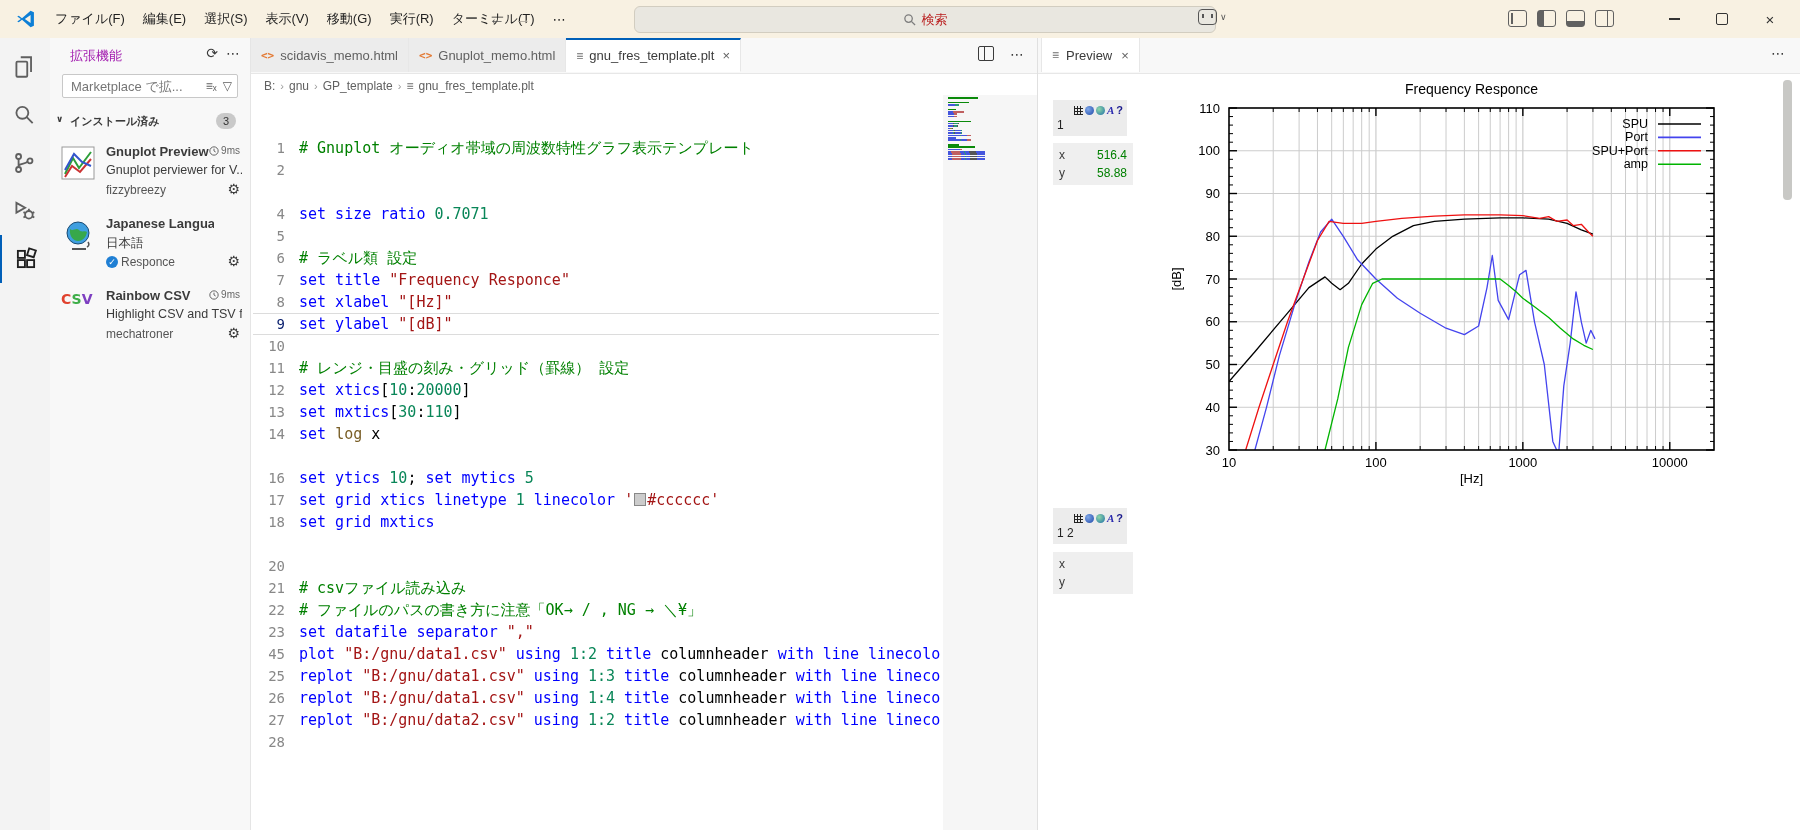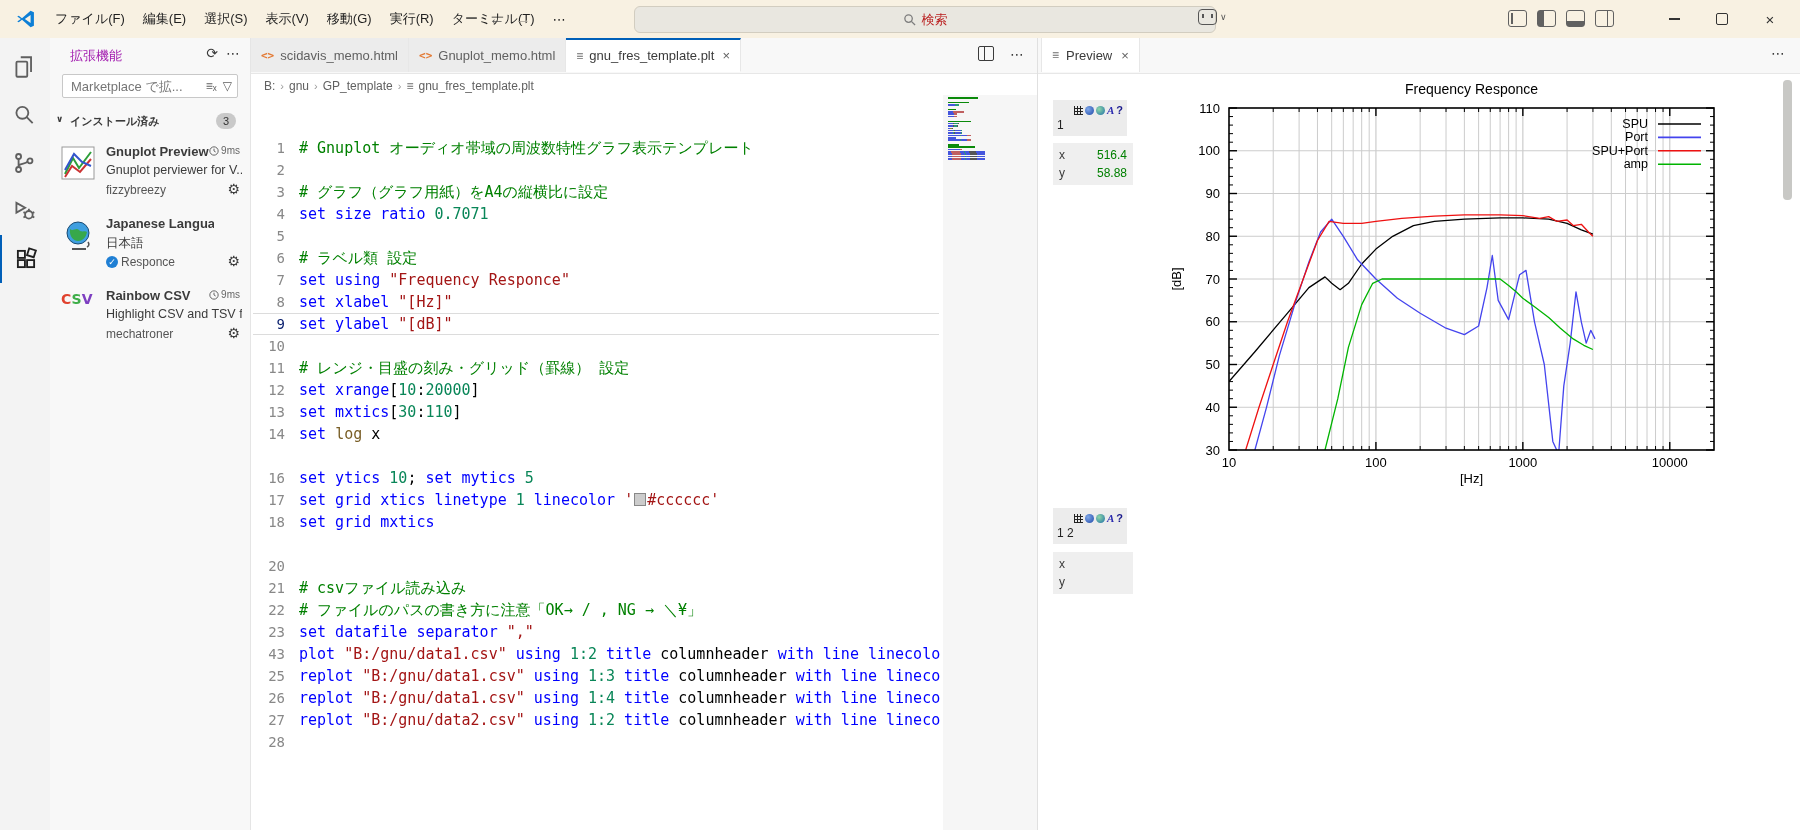"3 # グラフ（グラフ用紙）をA4の縦横比に設定" div.cl { html: <div><span>3</span><span># グラフ（グラフ用紙）をA4の縦横比に設定</span></div> -> none }
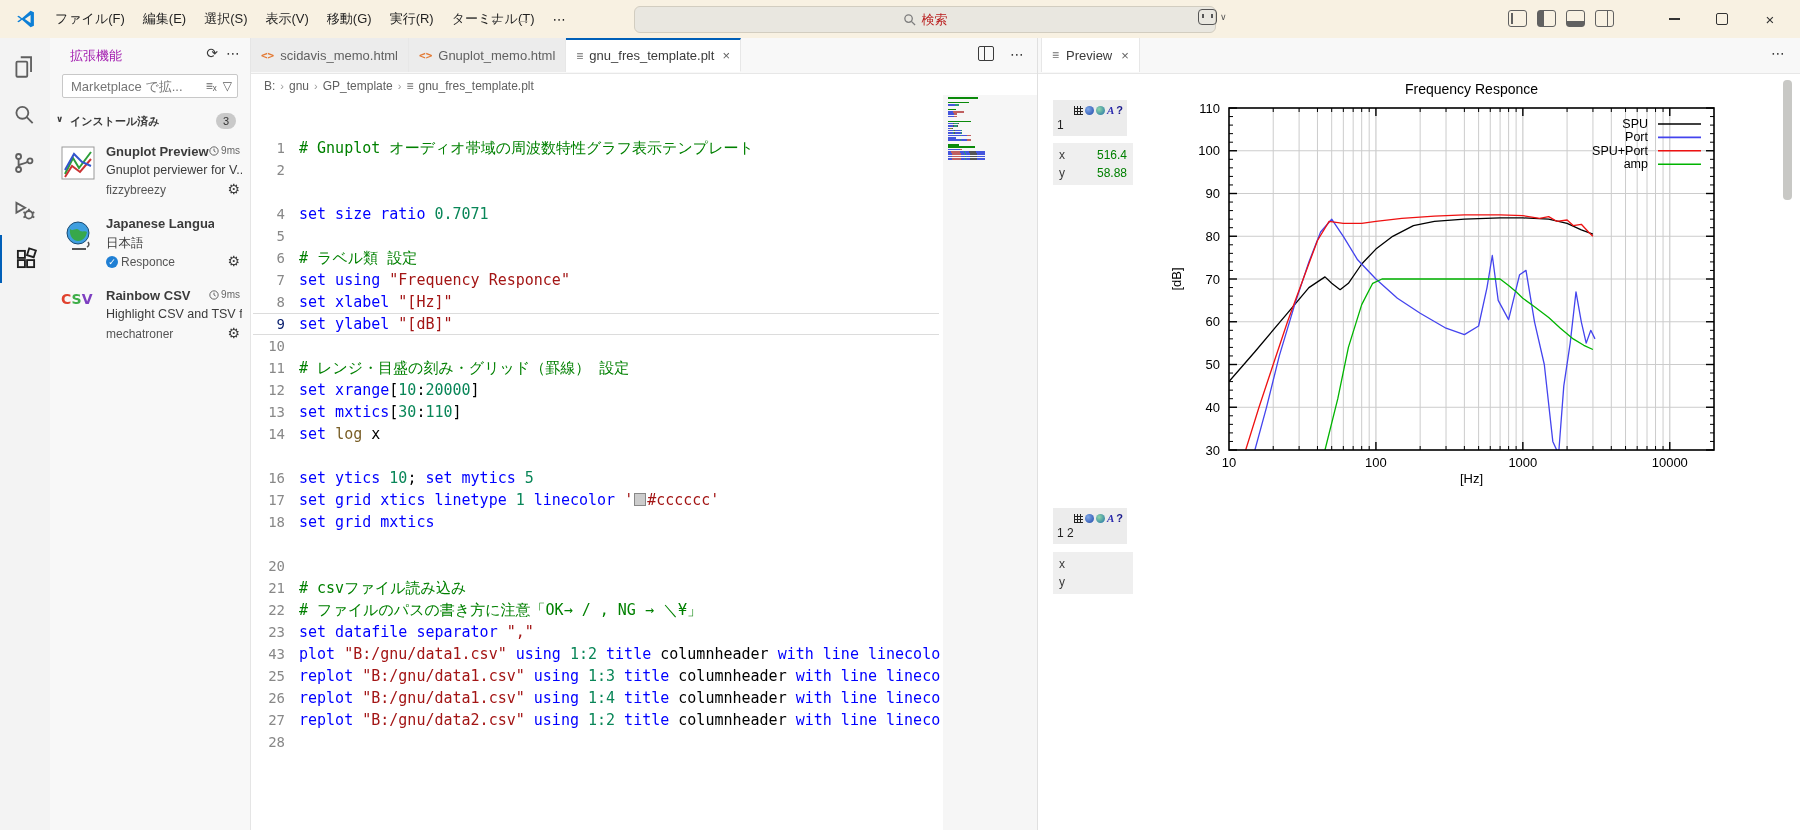"set using" span.c-kw { text: using -> title }
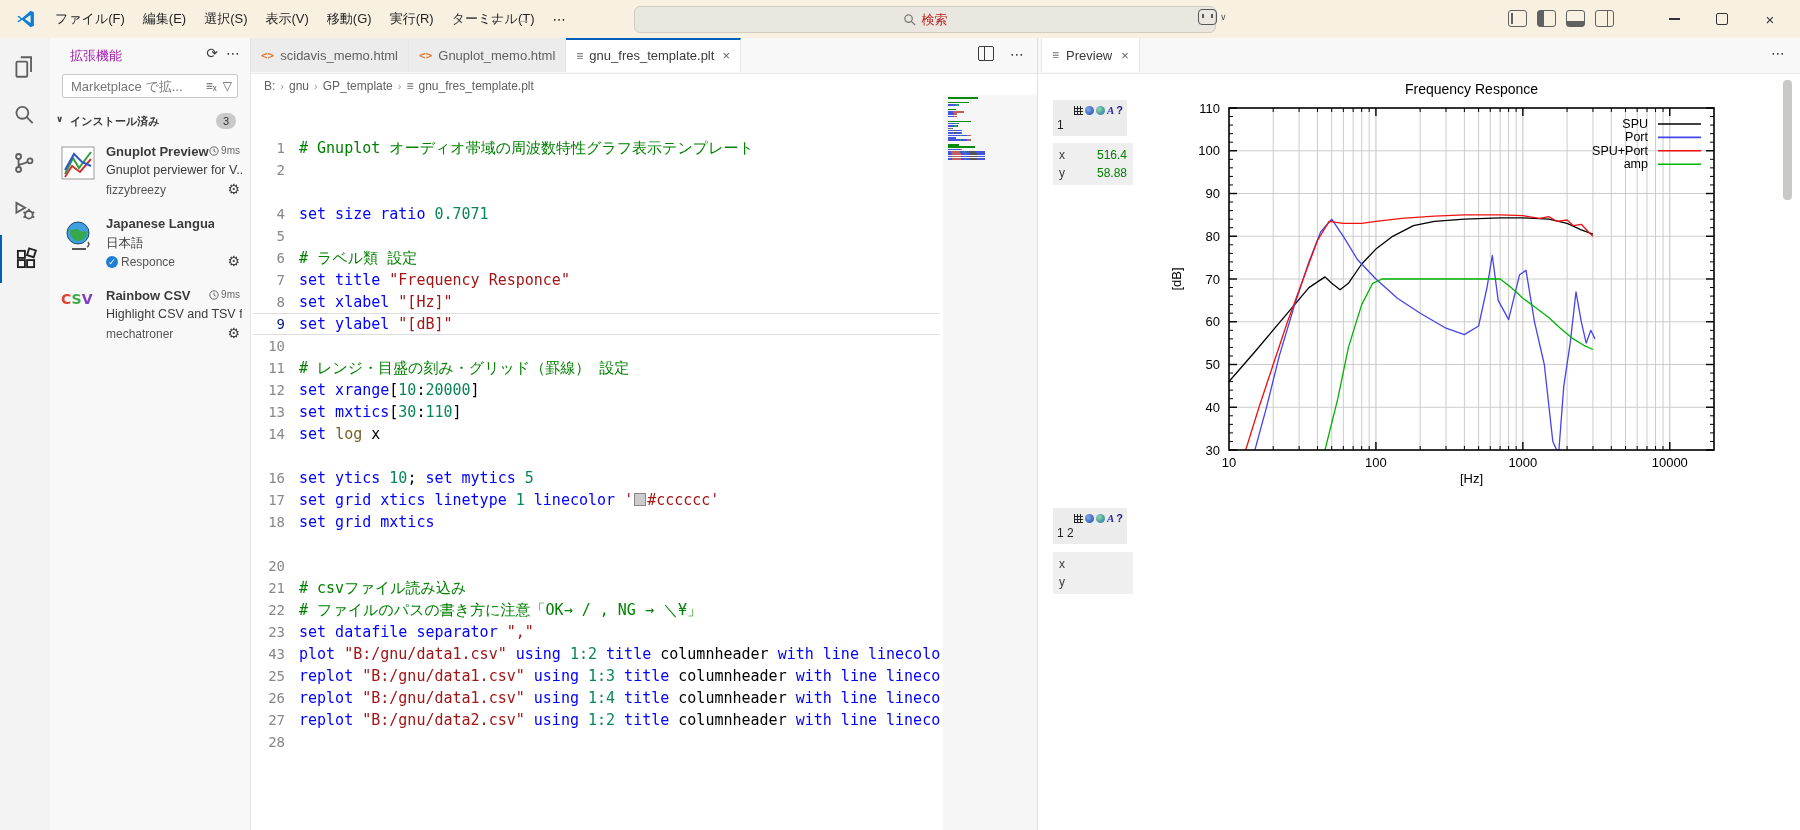"set xrange" span.c-kw { text: xrange -> xtics }
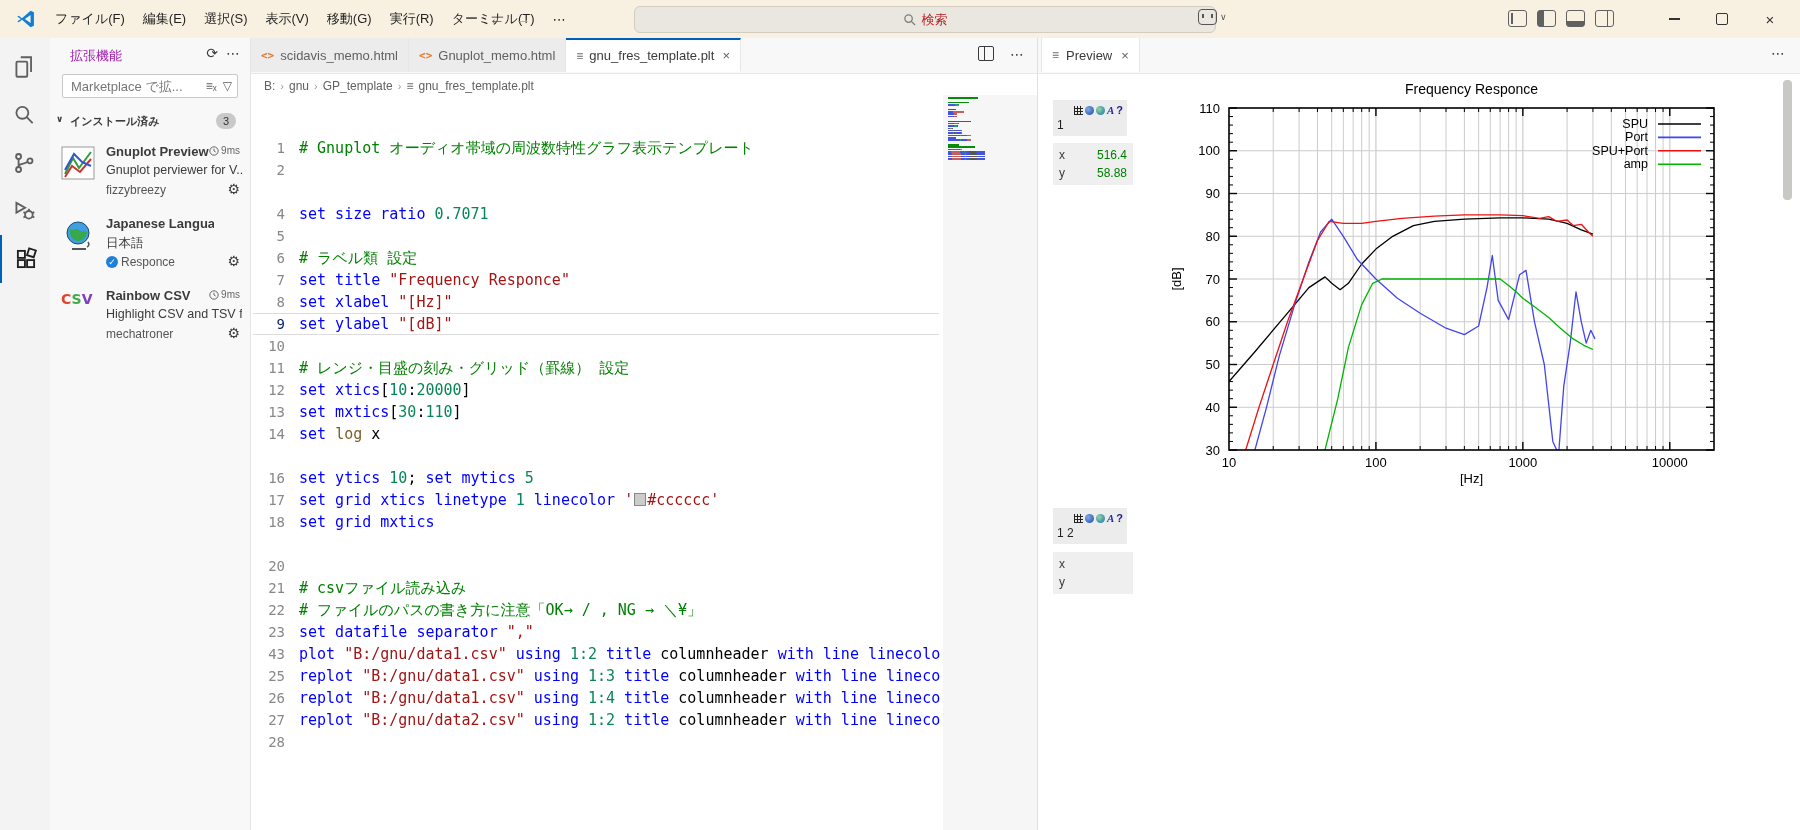"43" span.num { text: 43 -> 45 }
